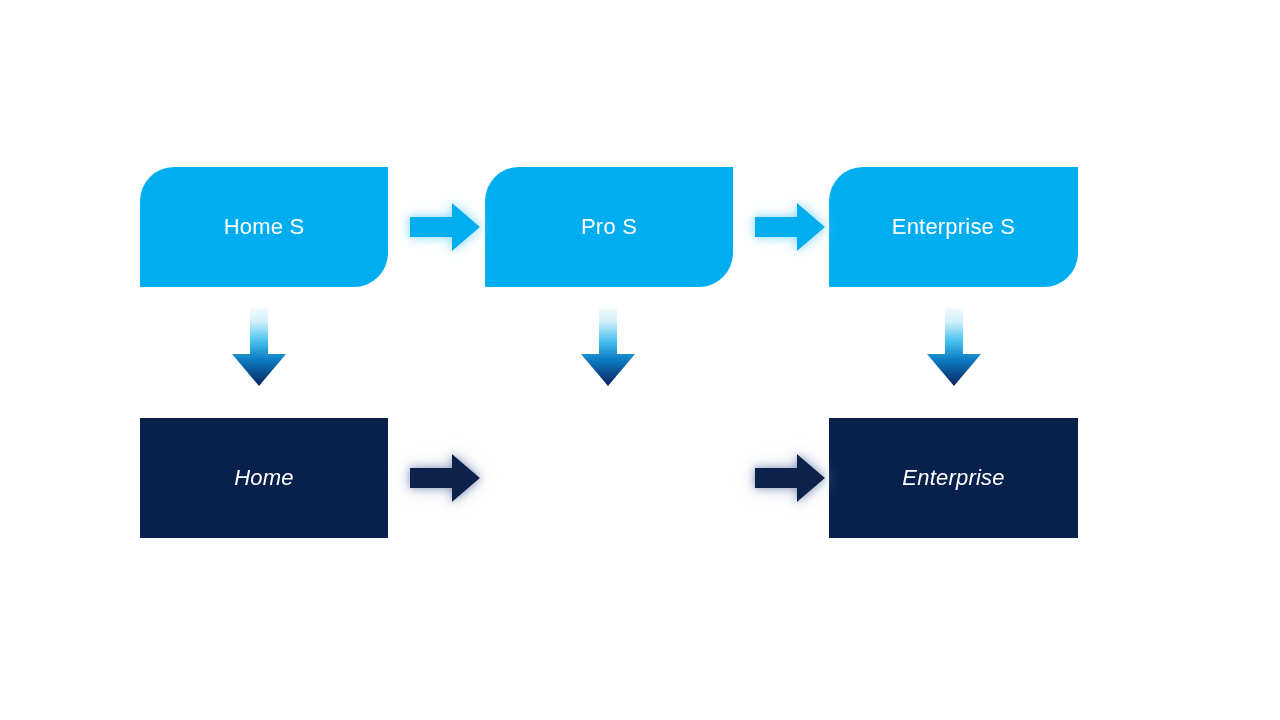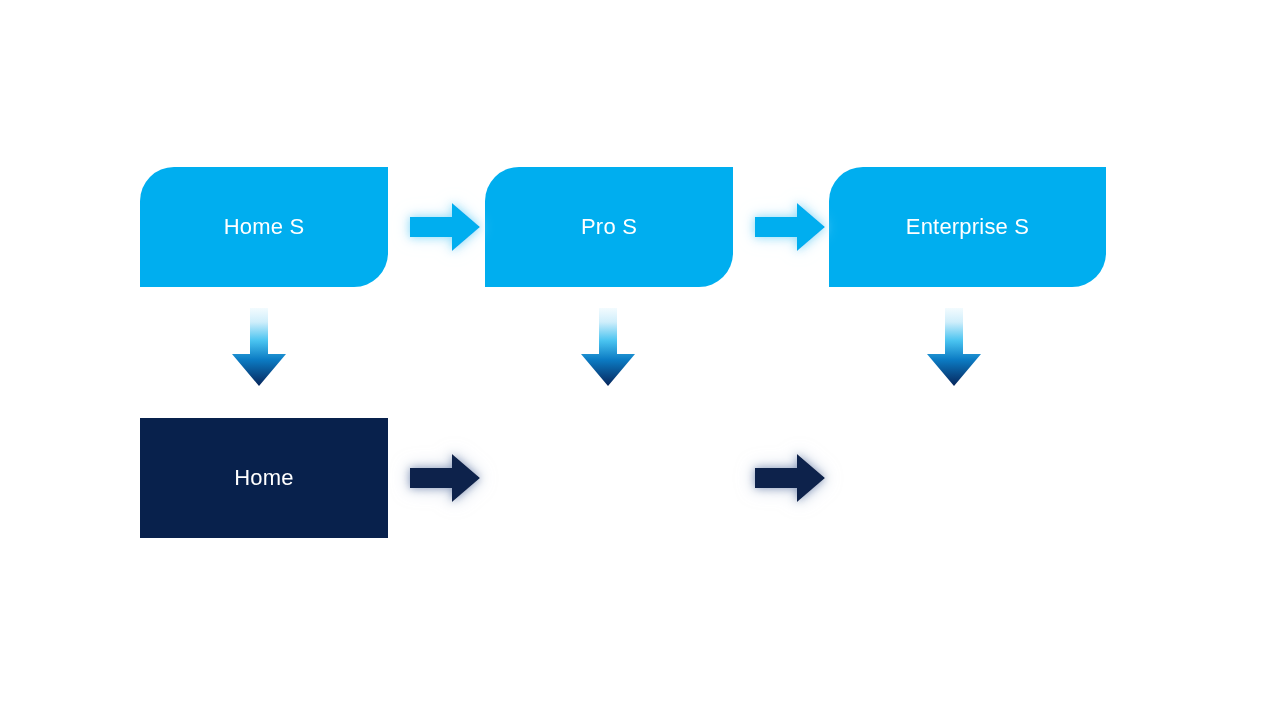"Enterprise S" .col-2 { width: 277px -> 249px }
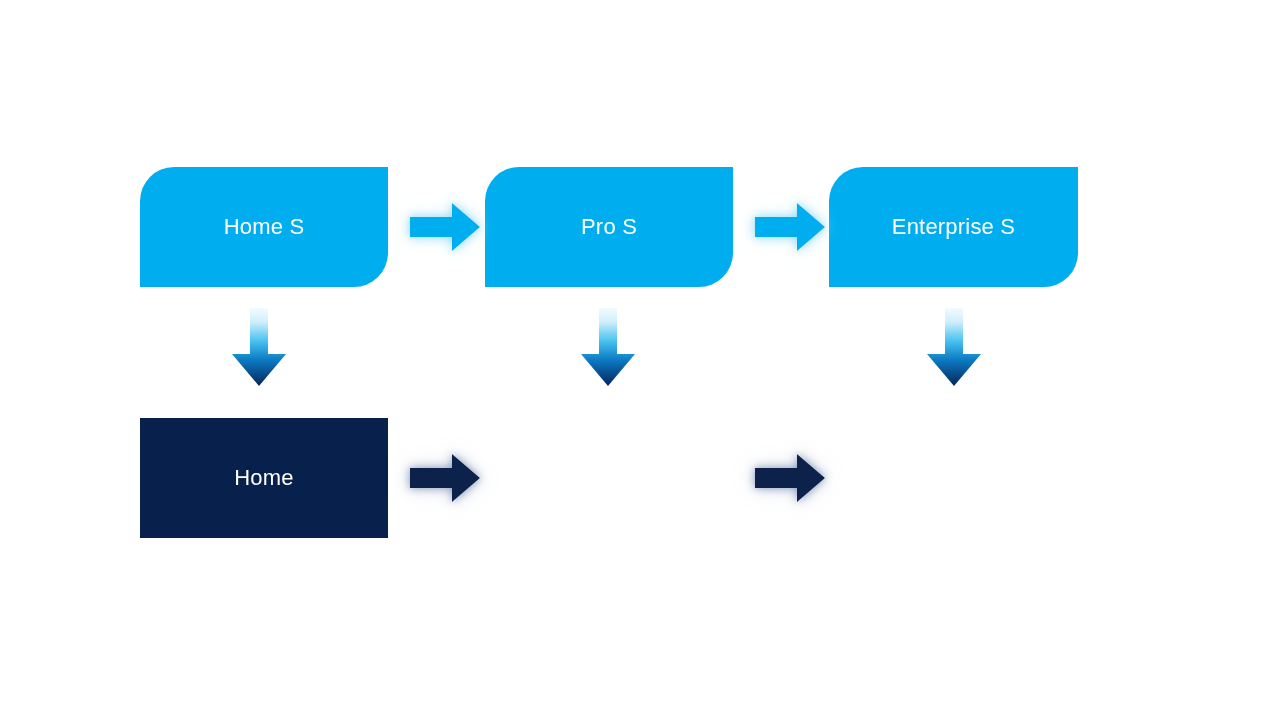"Home" .bottom-box .box-label { font-style: none -> italic }
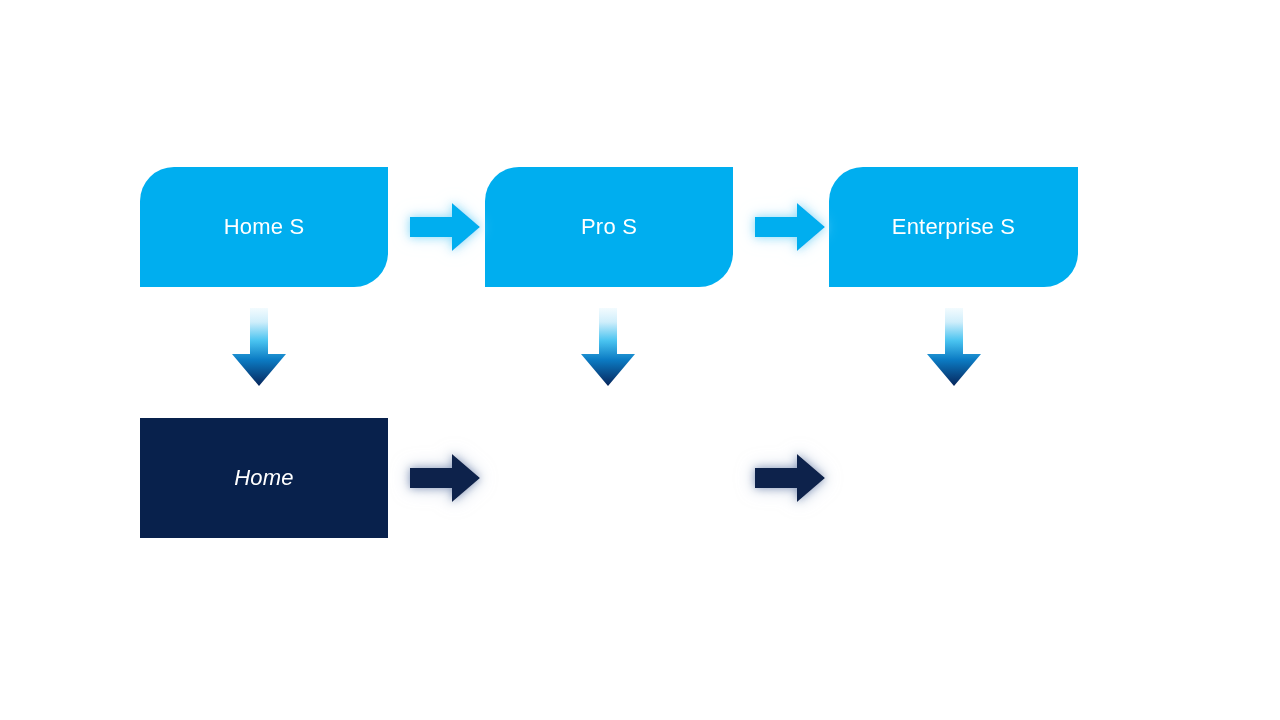"Enterprise" div.bottom-box { html: none -> <div> <span>Enterprise</span> </div> }
